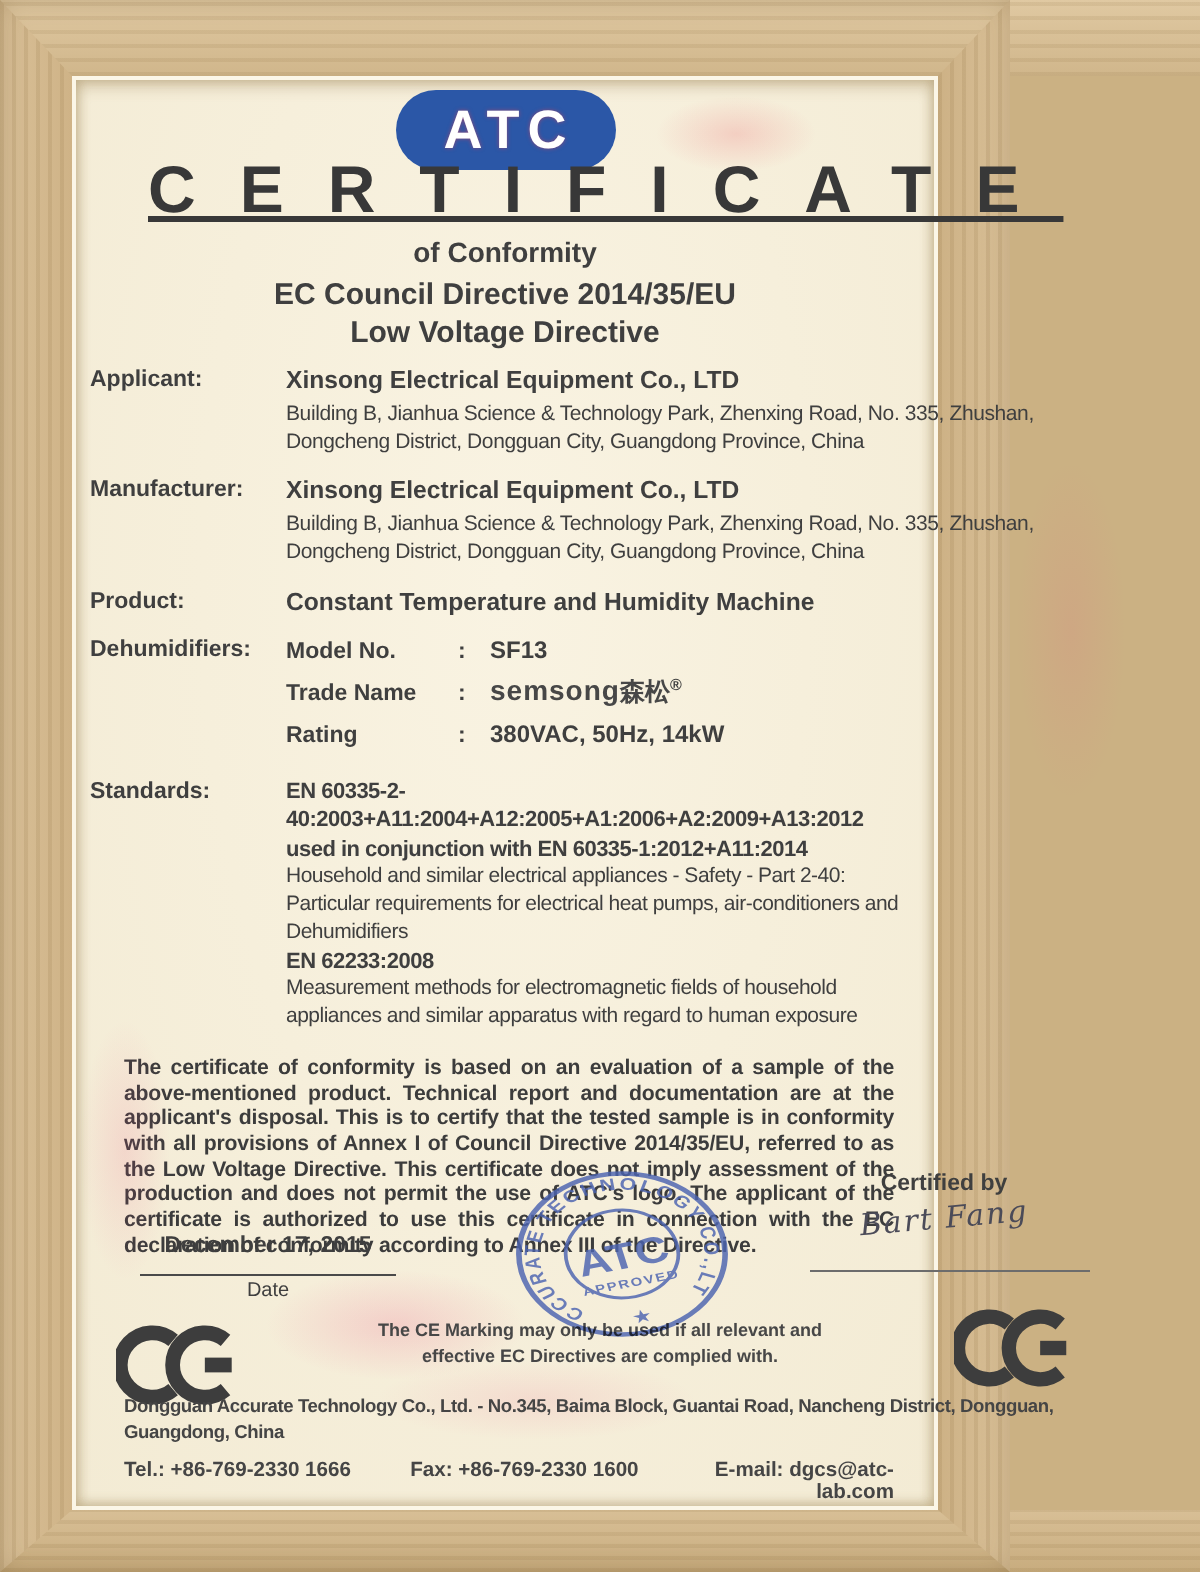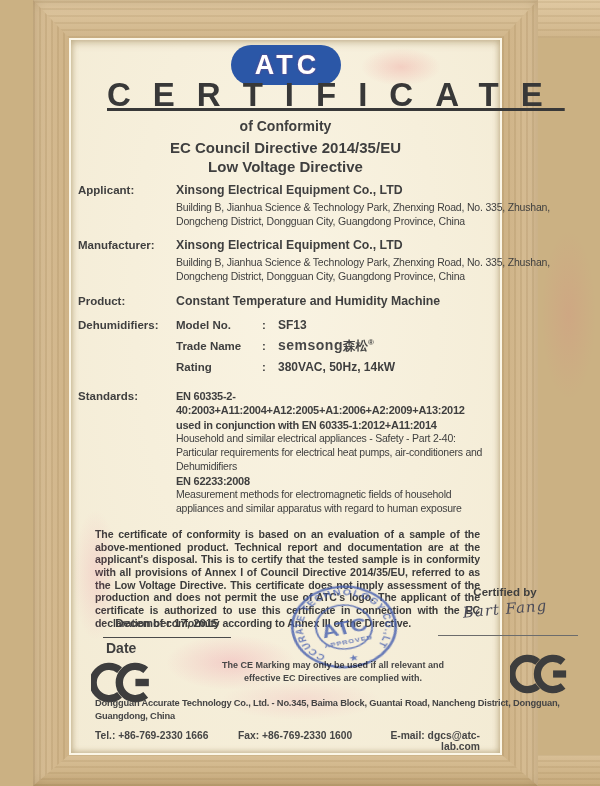"ATC" .scene { margin-left: 33px -> none }
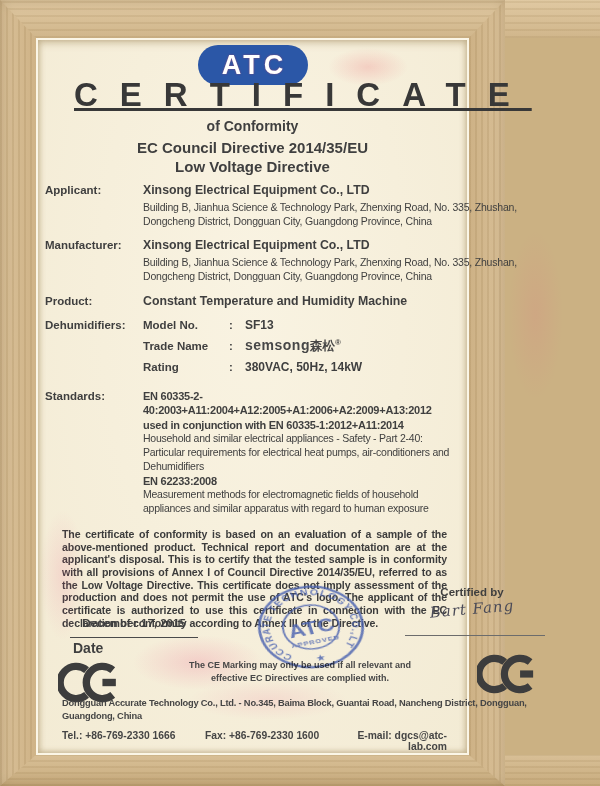"Date" .date-label { font-size: 14px -> 10px; font-weight: bold -> normal; text-align: none -> center }
